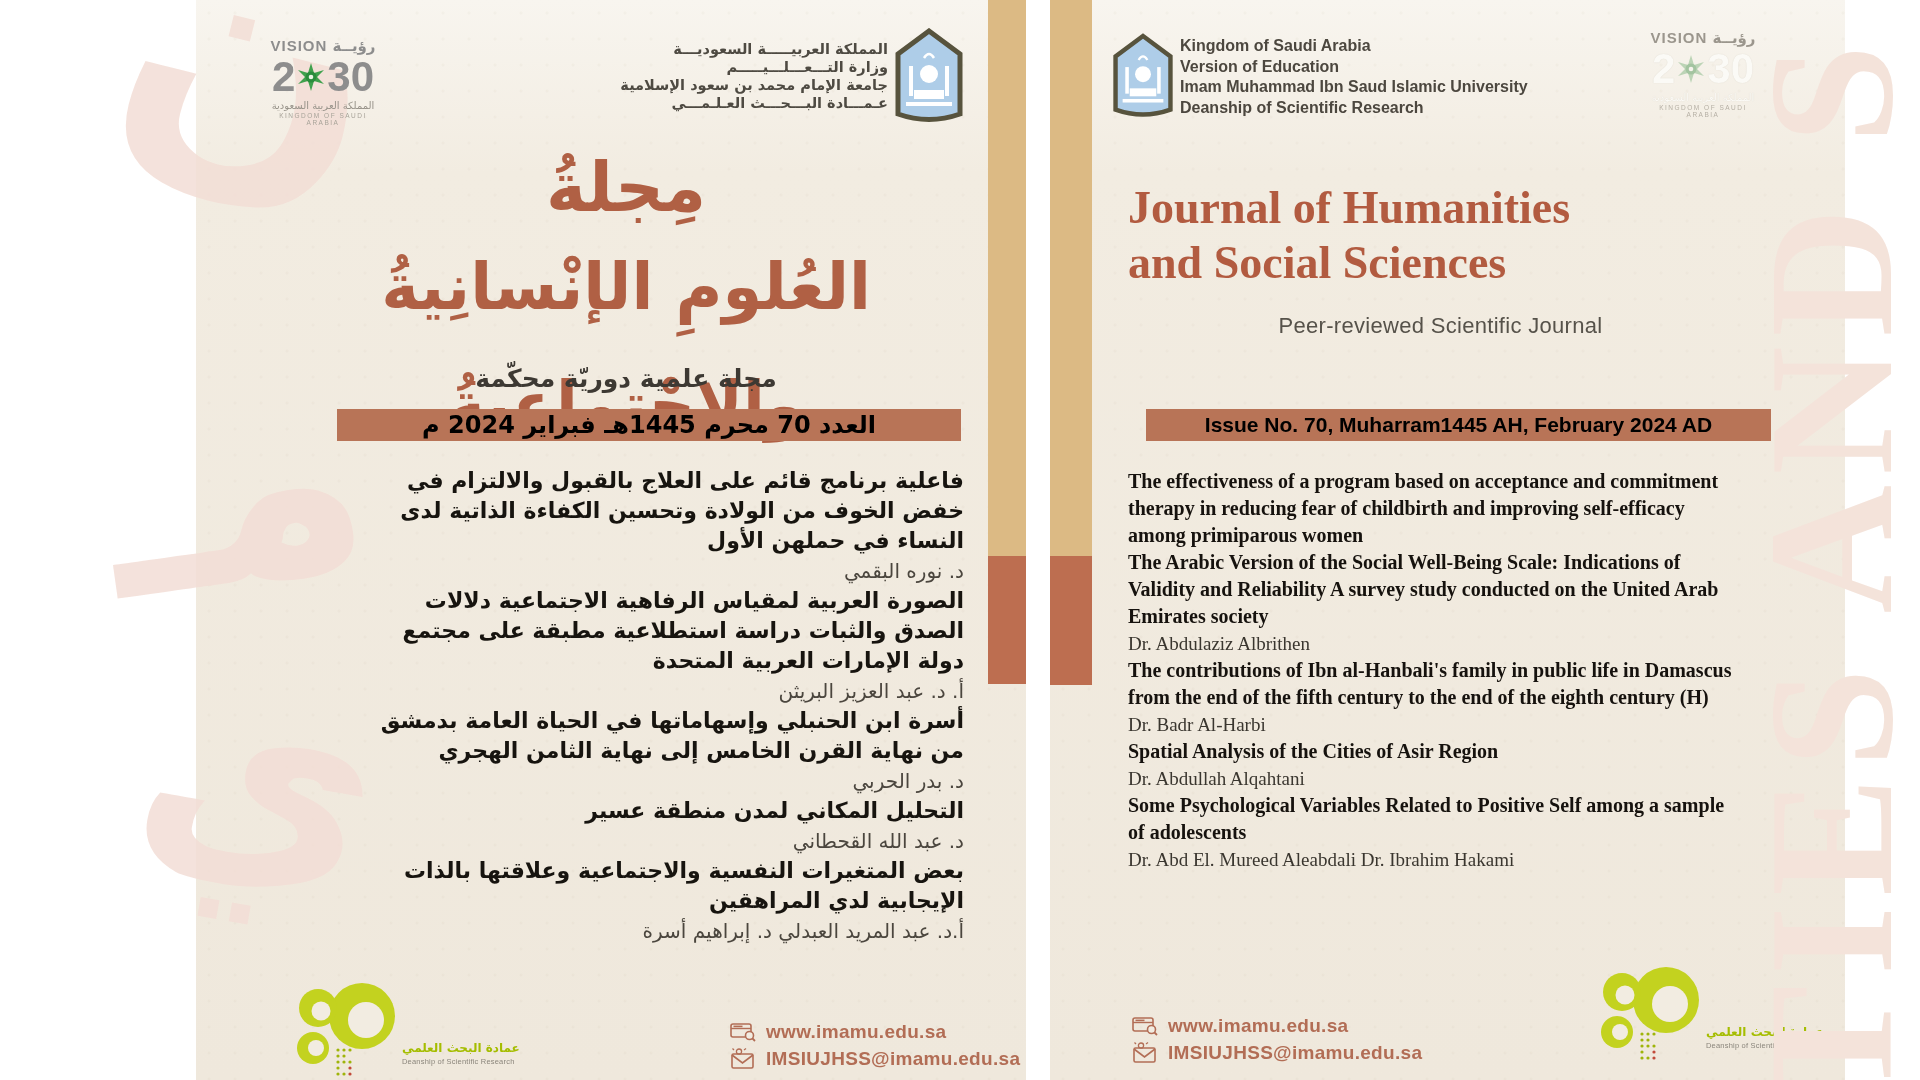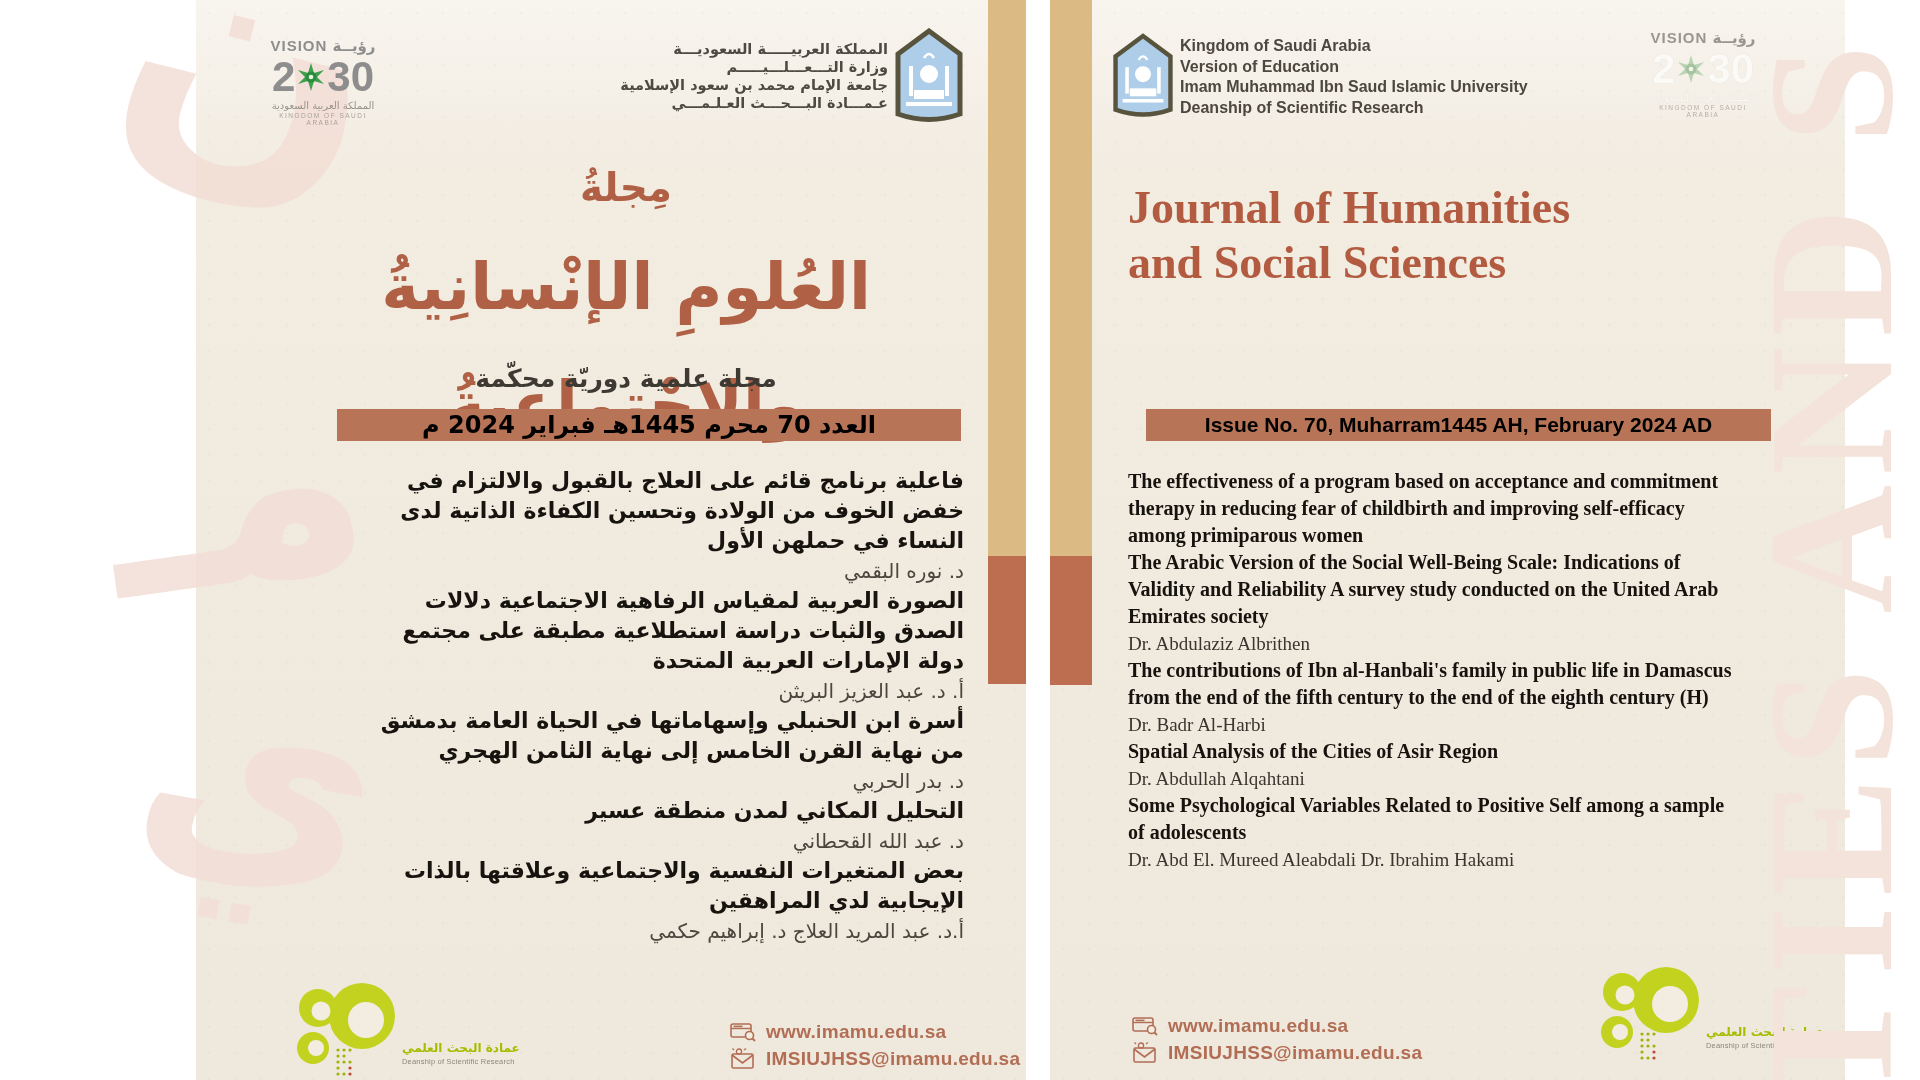"مِجلةُ" .cal .l1 { font-size: 39px -> 68px }
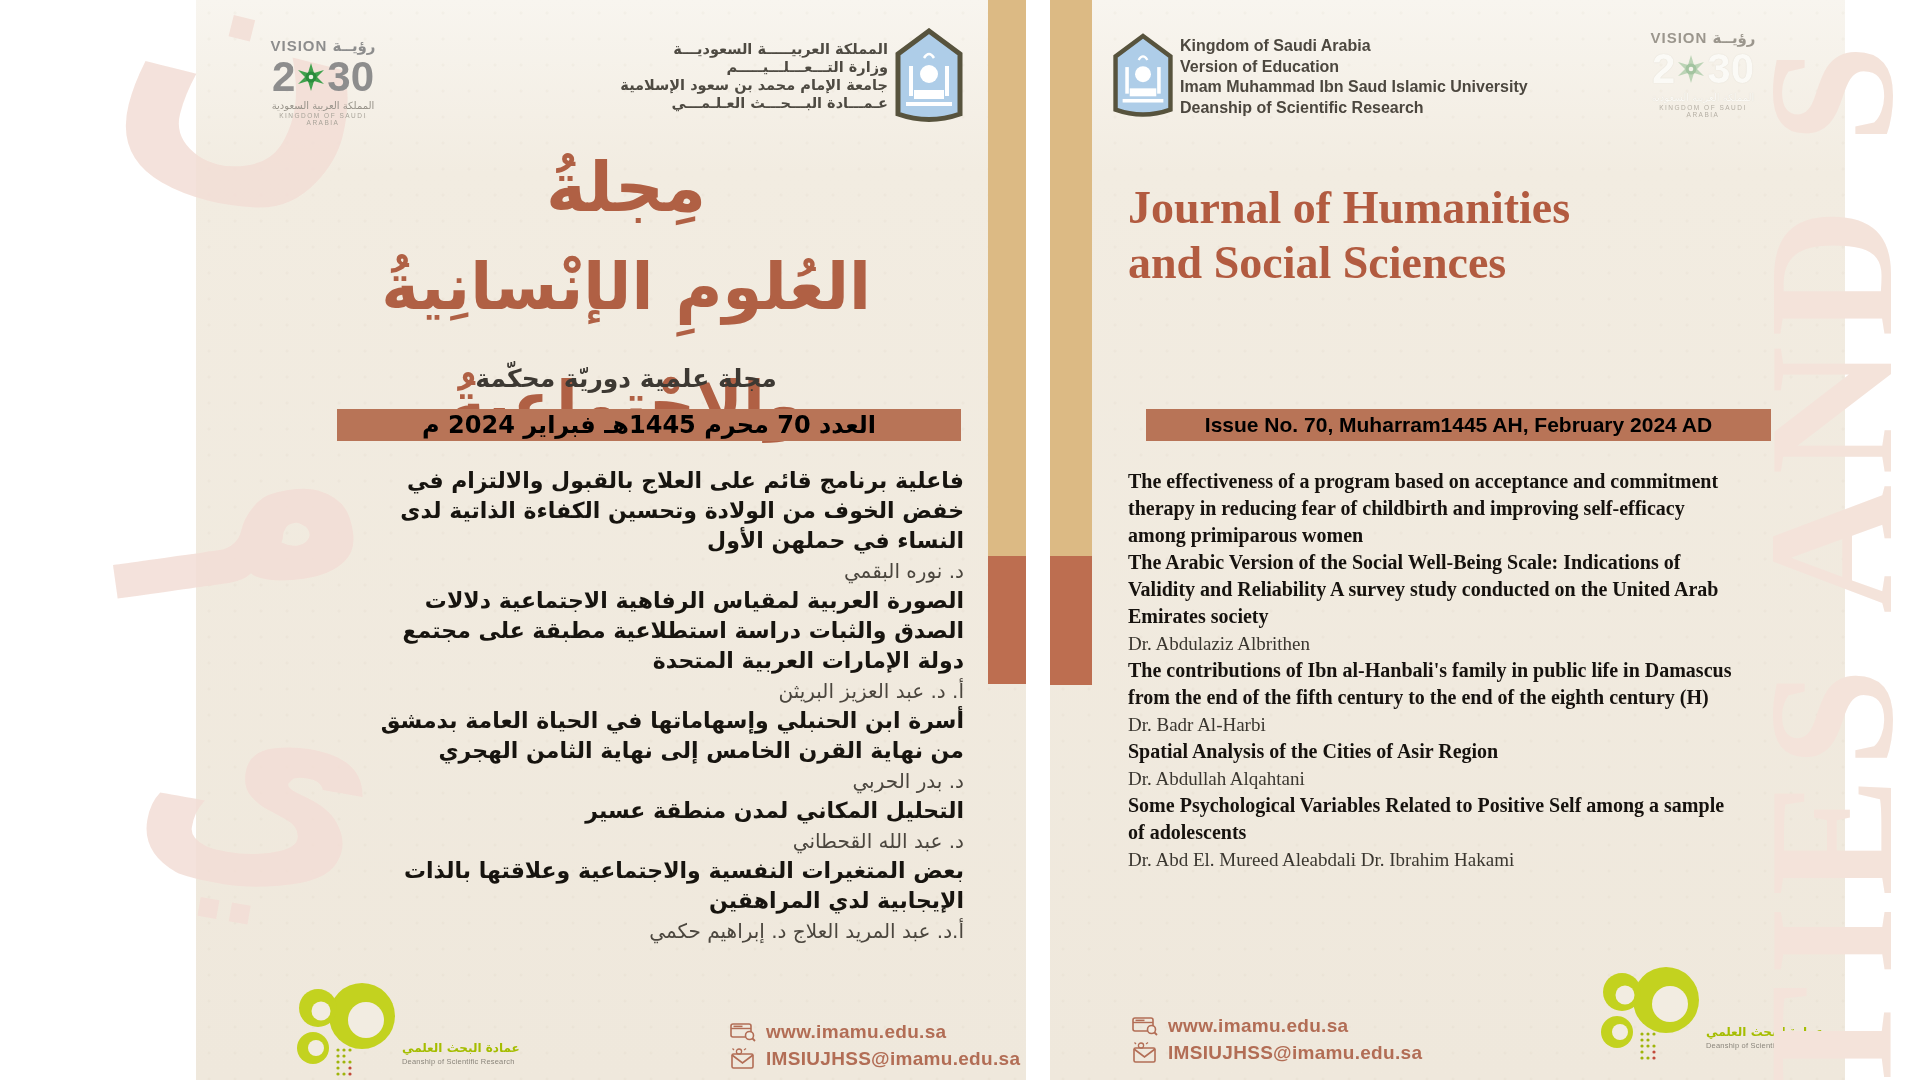"Peer-reviewed Scientific Journal" div.jsub { html: none -> <div>Peer-reviewed Scientific Journal</div> }
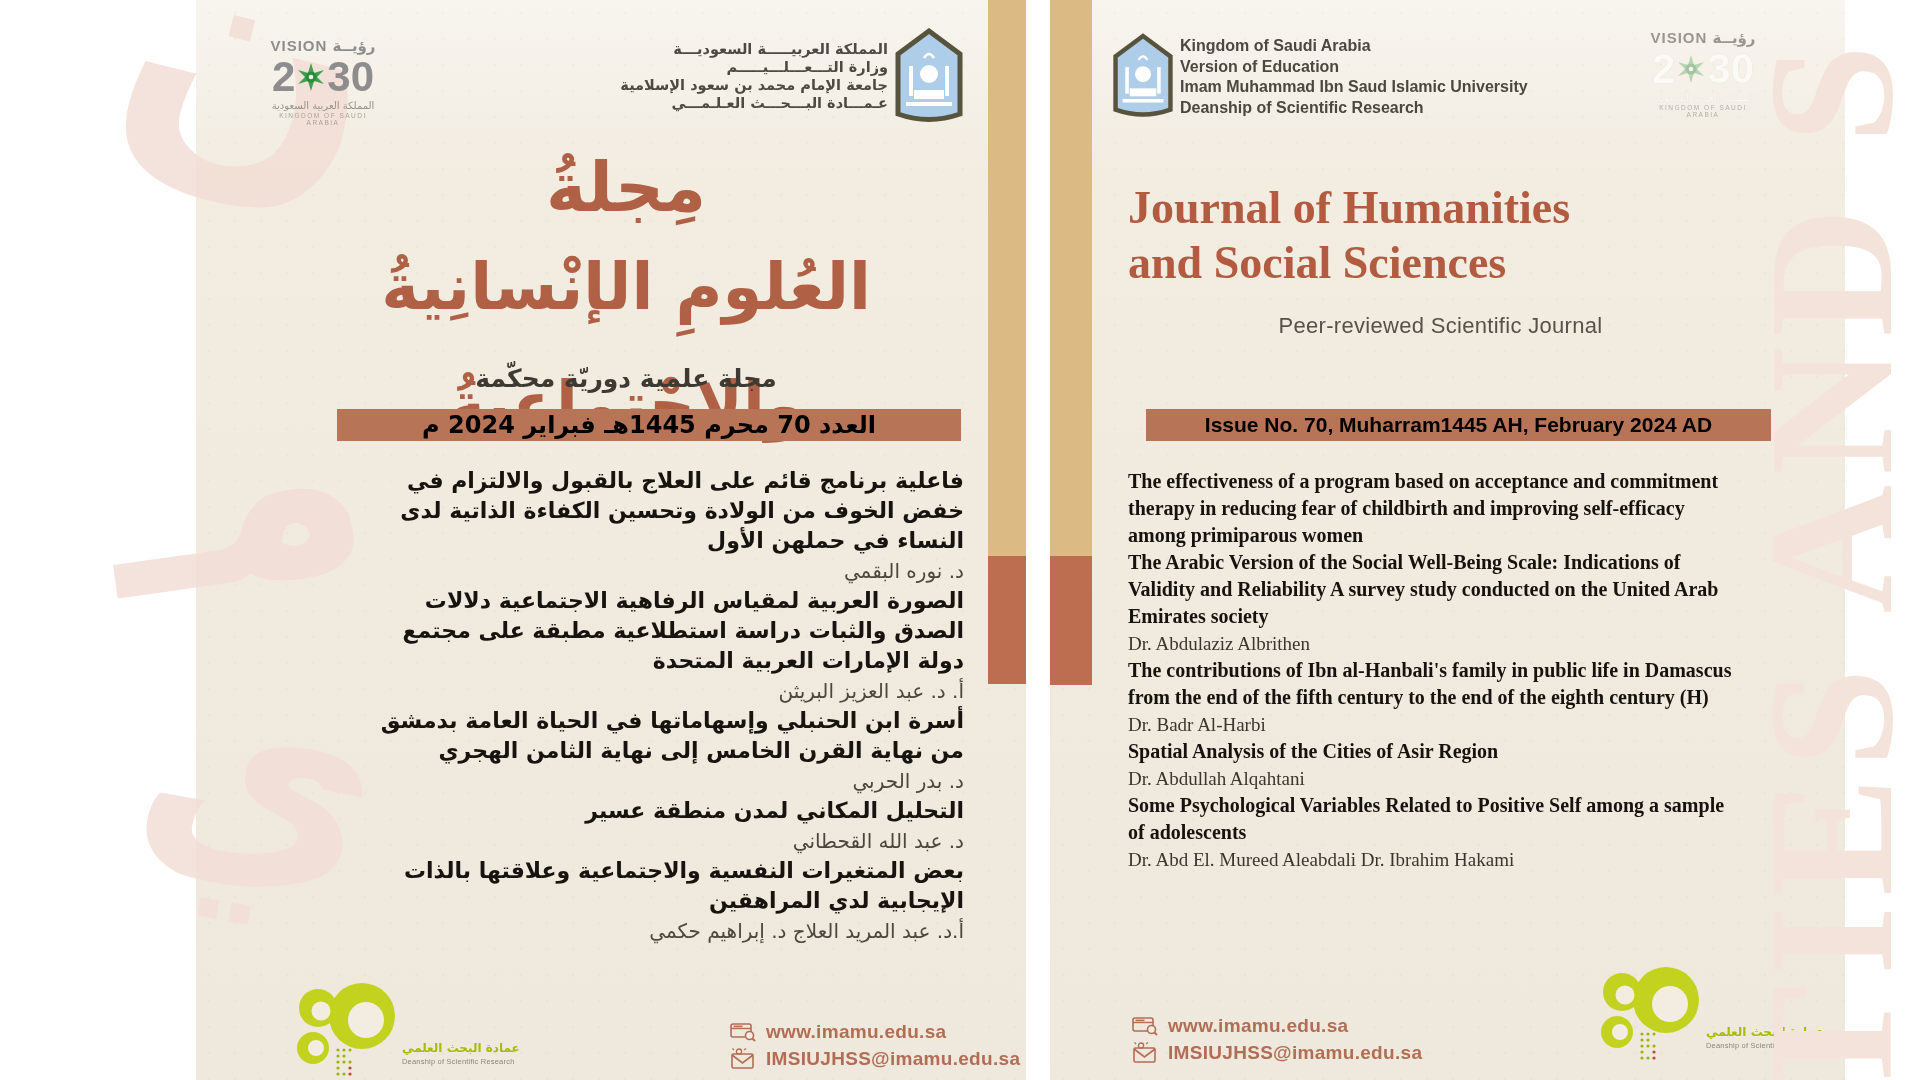"أ.د. عبد المريد العلاج د." p.a { text: العلاج  د. إبراهيم حكمي -> العبدلي  د. إبراهيم أسرة }
